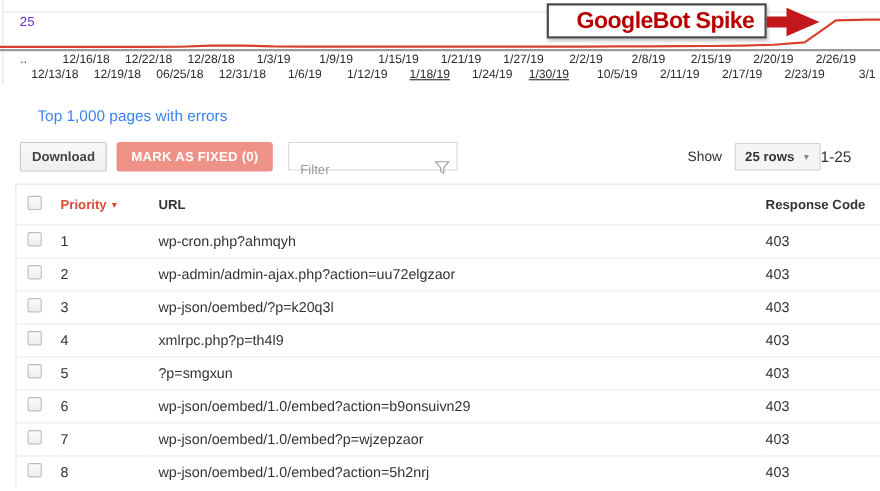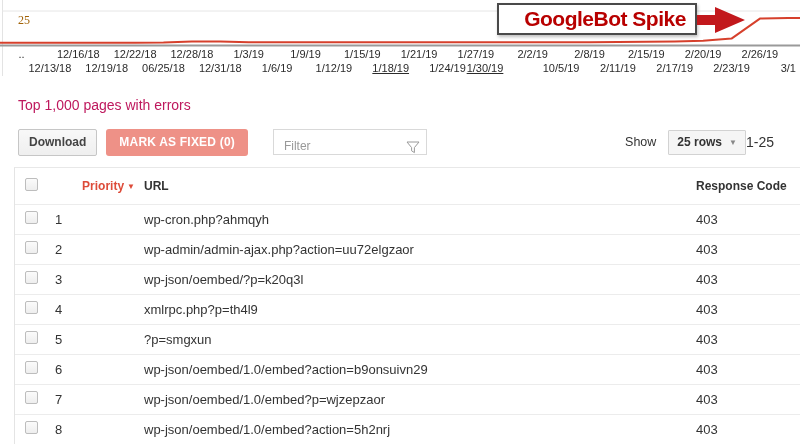"25" .y-grid-label { color: #a16207 -> #6d28d9; font-family: Liberation Serif, serif -> none }
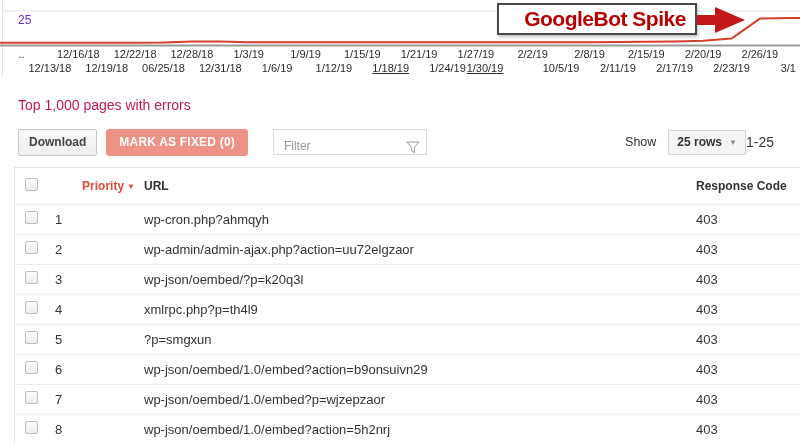"1/30/19" div.xlabel { left: 485px -> 499px }
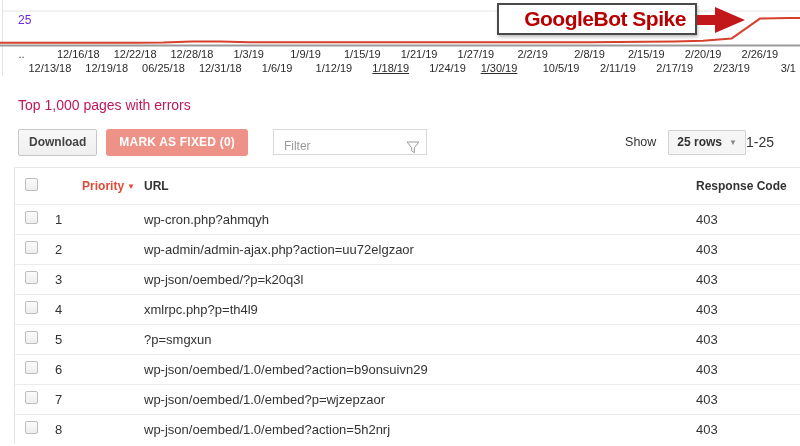"Top 1,000 pages with errors" .section-heading { color: #be185d -> #3b82f6; margin: 17px 0 0 18px -> 17px 0 0 34px }
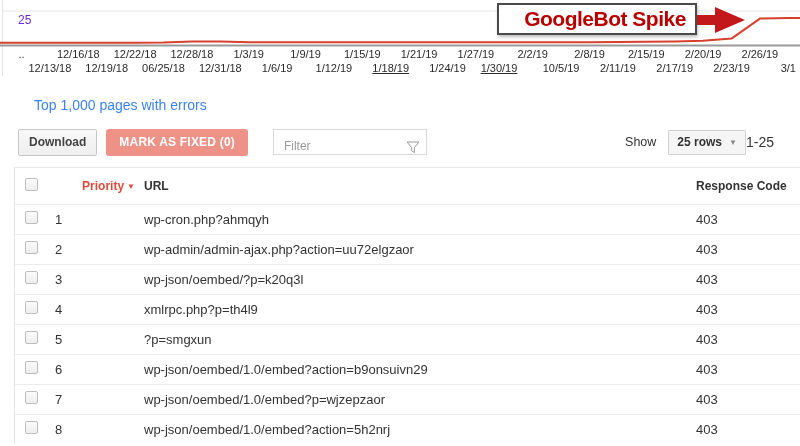"Filter" .filter-box { align-items: flex-end -> flex-start; margin-left: 25px -> 14px; padding: 4px 6px 0 8px -> 16px 6px 0 8px }
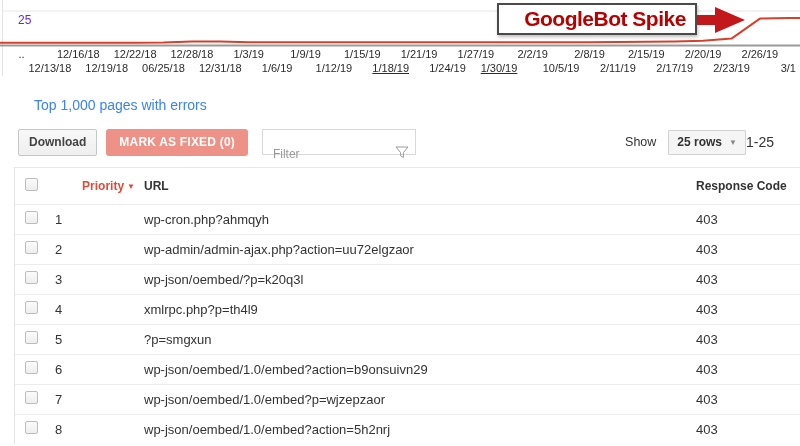"Priority ▼" .th-priority { text-align: right -> none }
